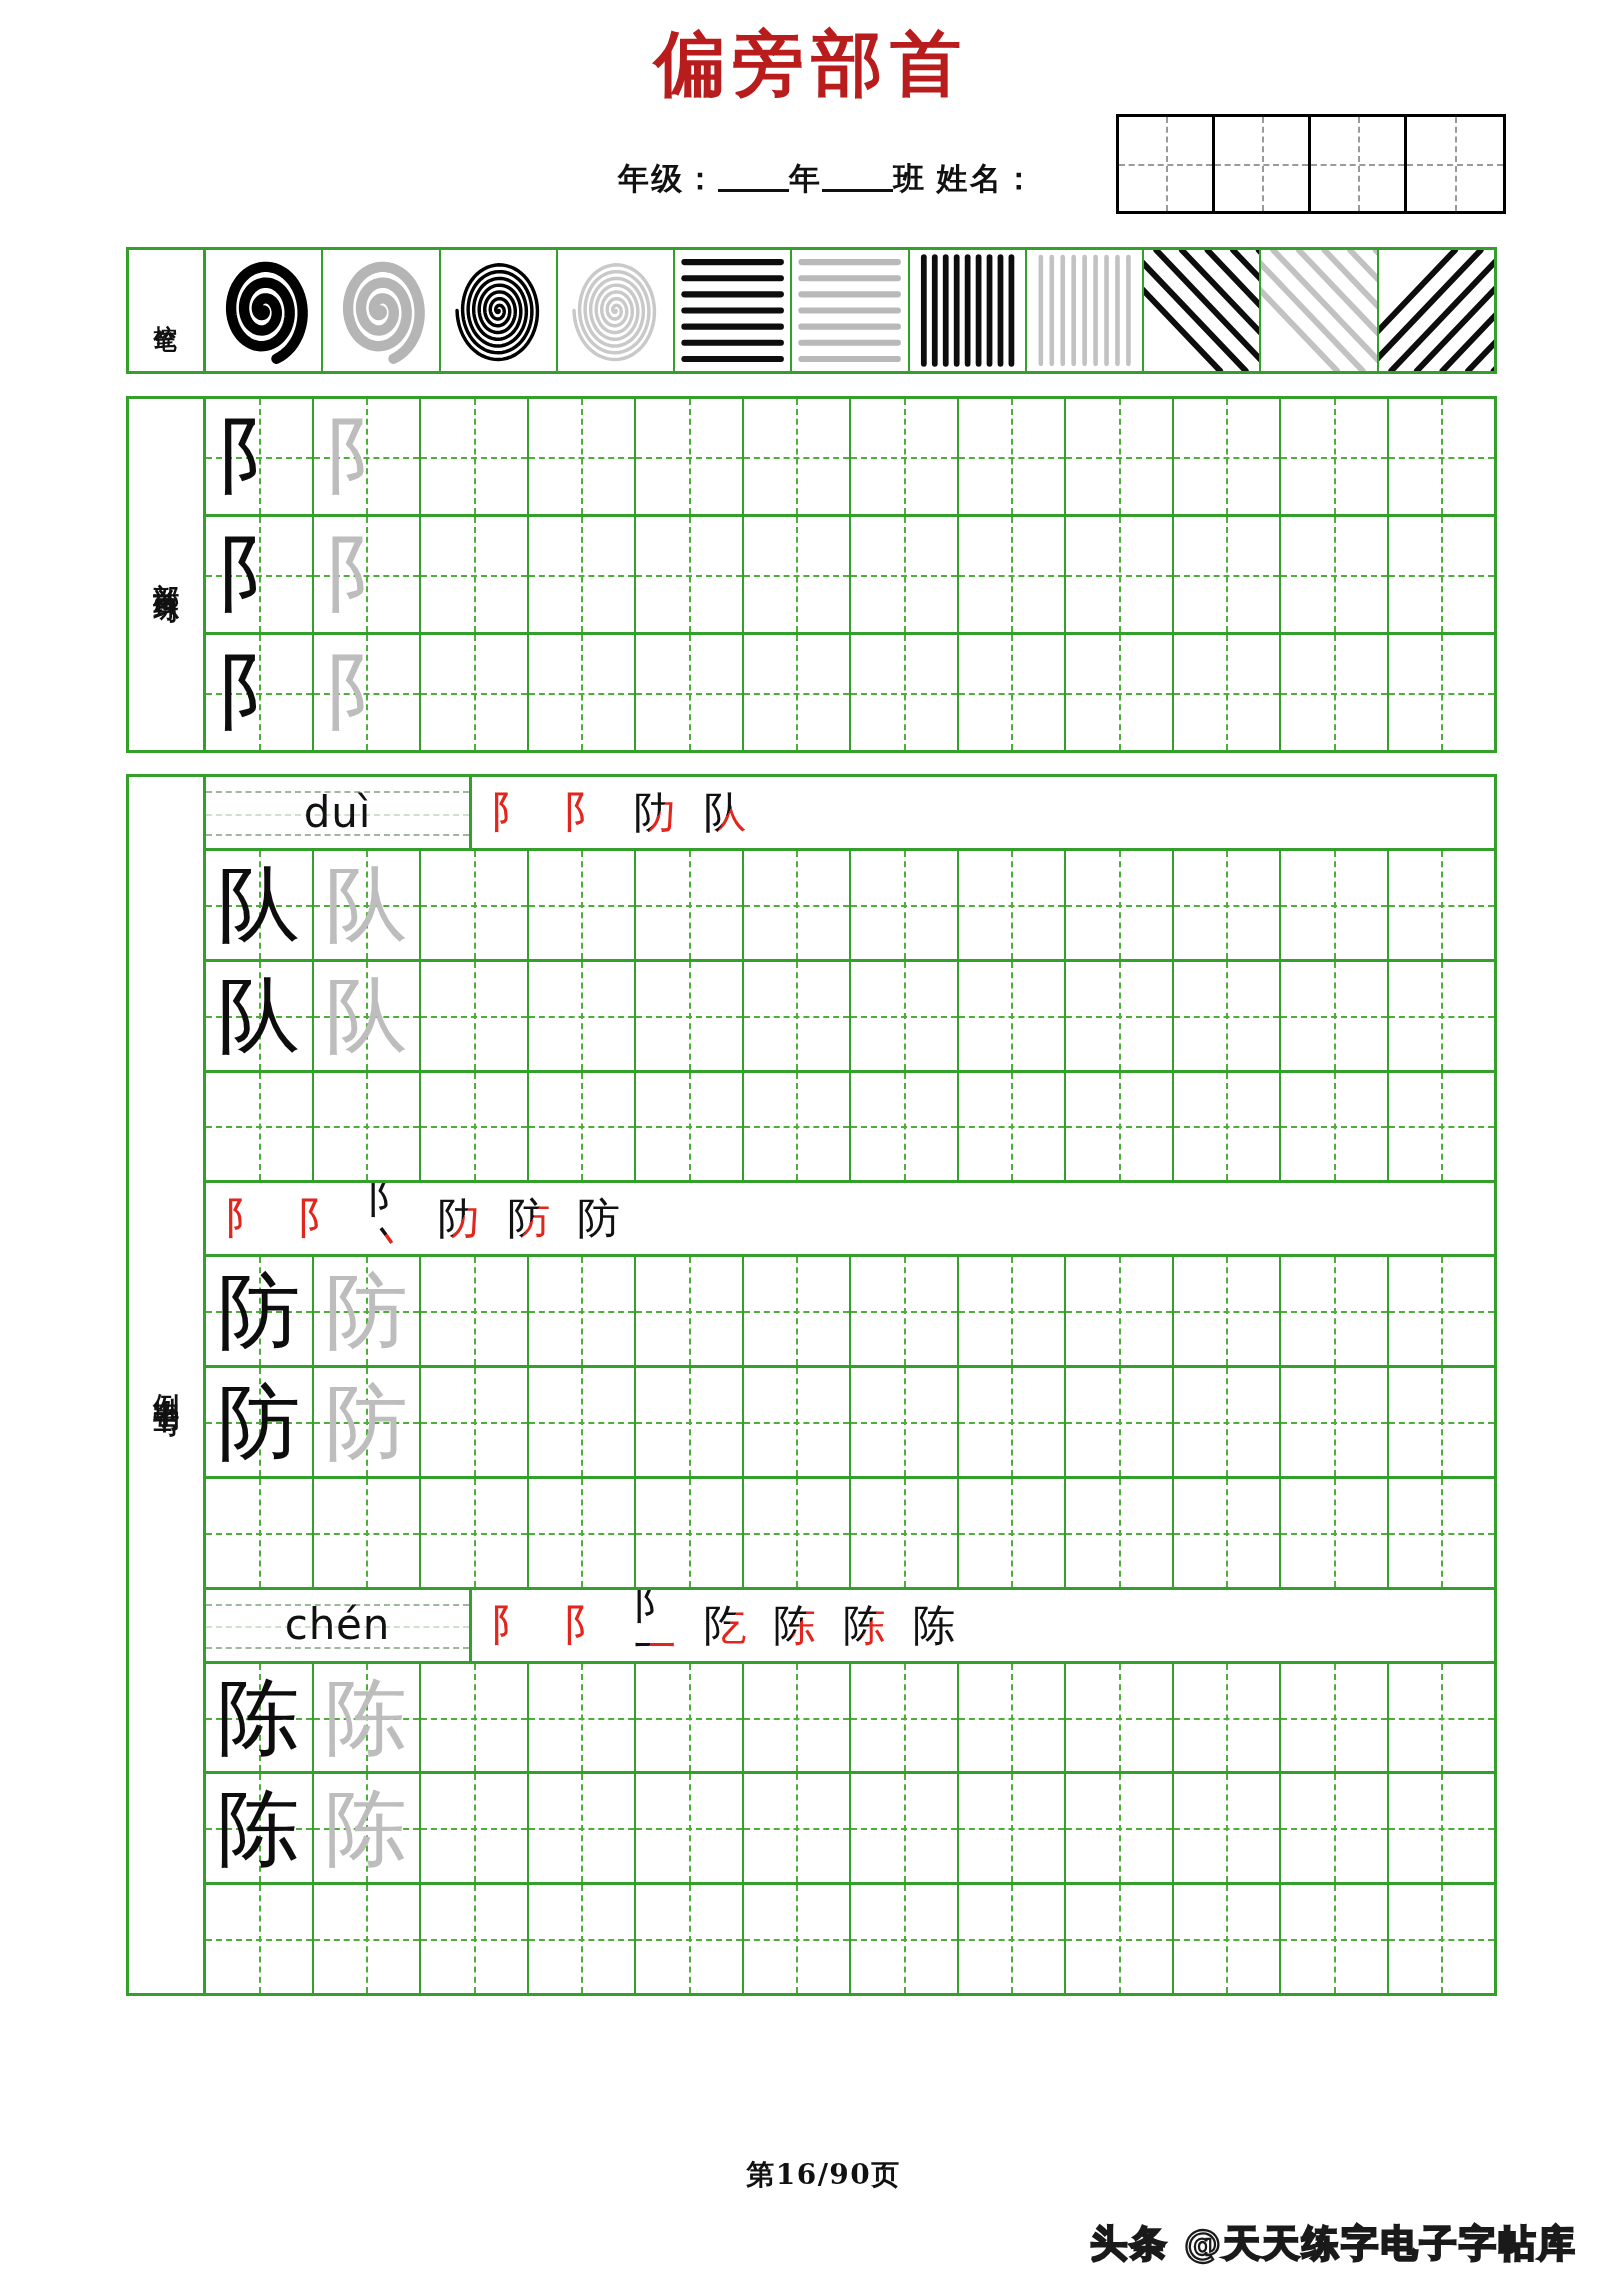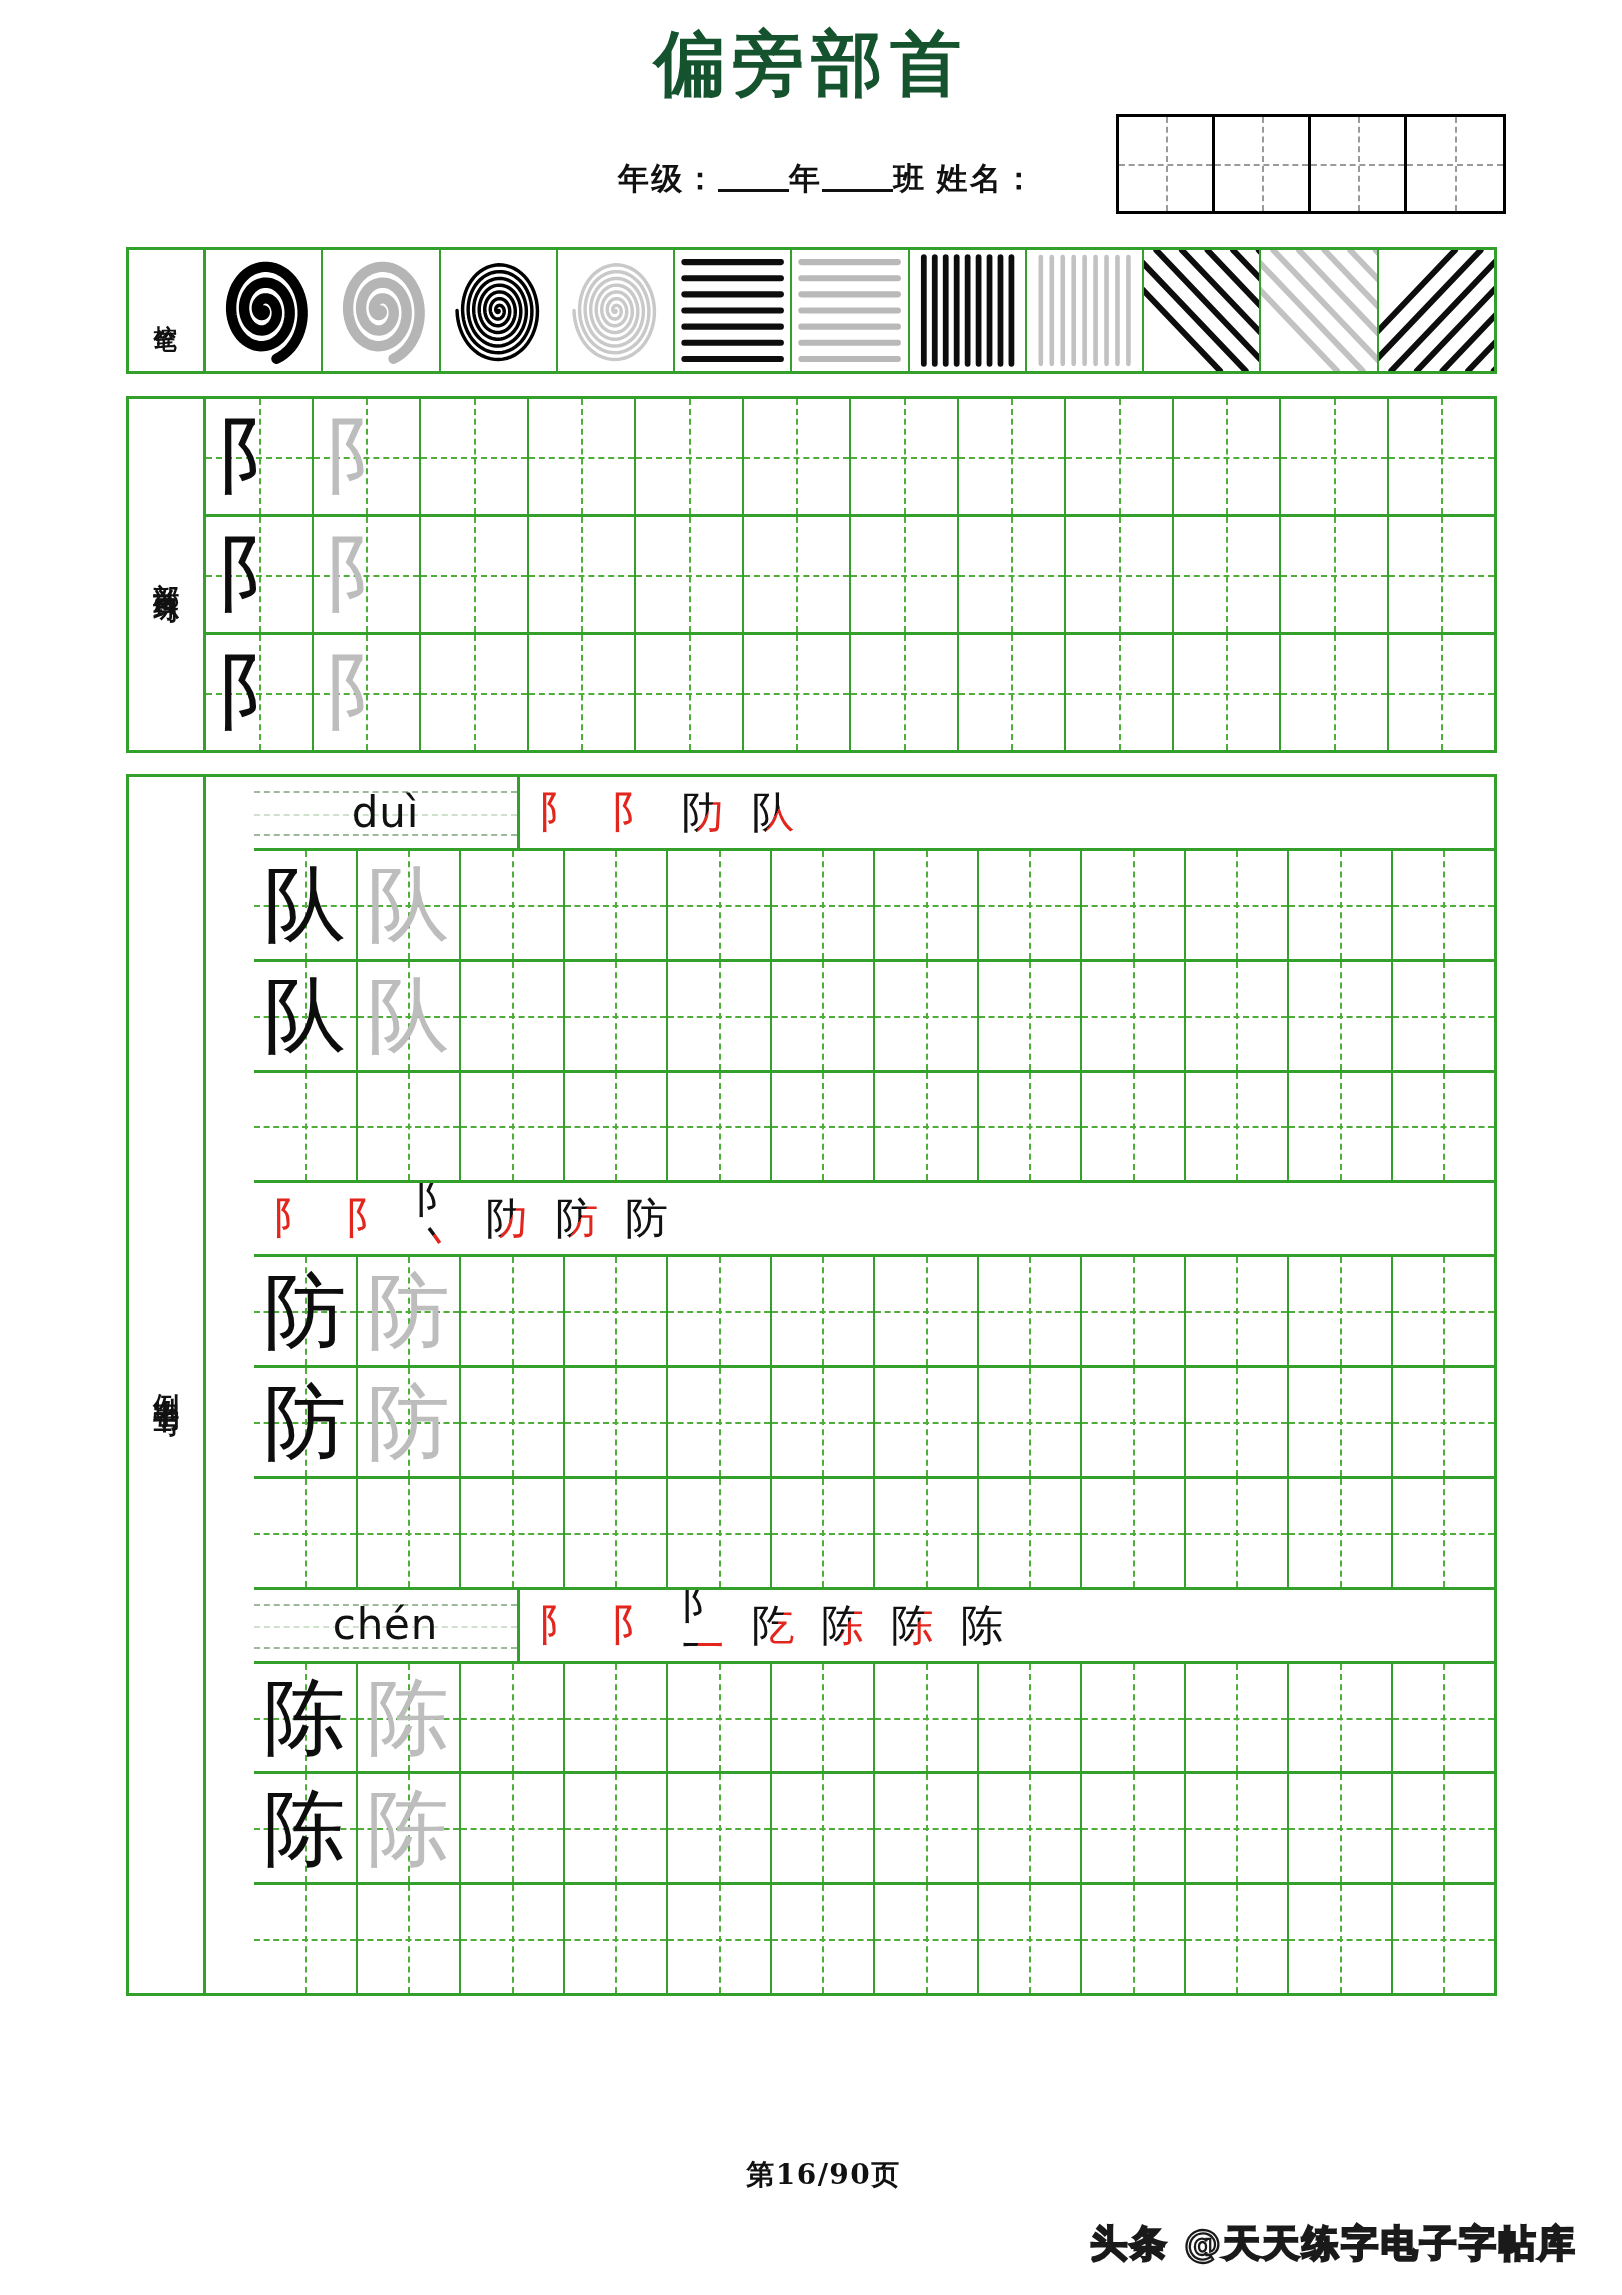"偏旁部首" .header-title { color: #14532d -> #b91c1c }
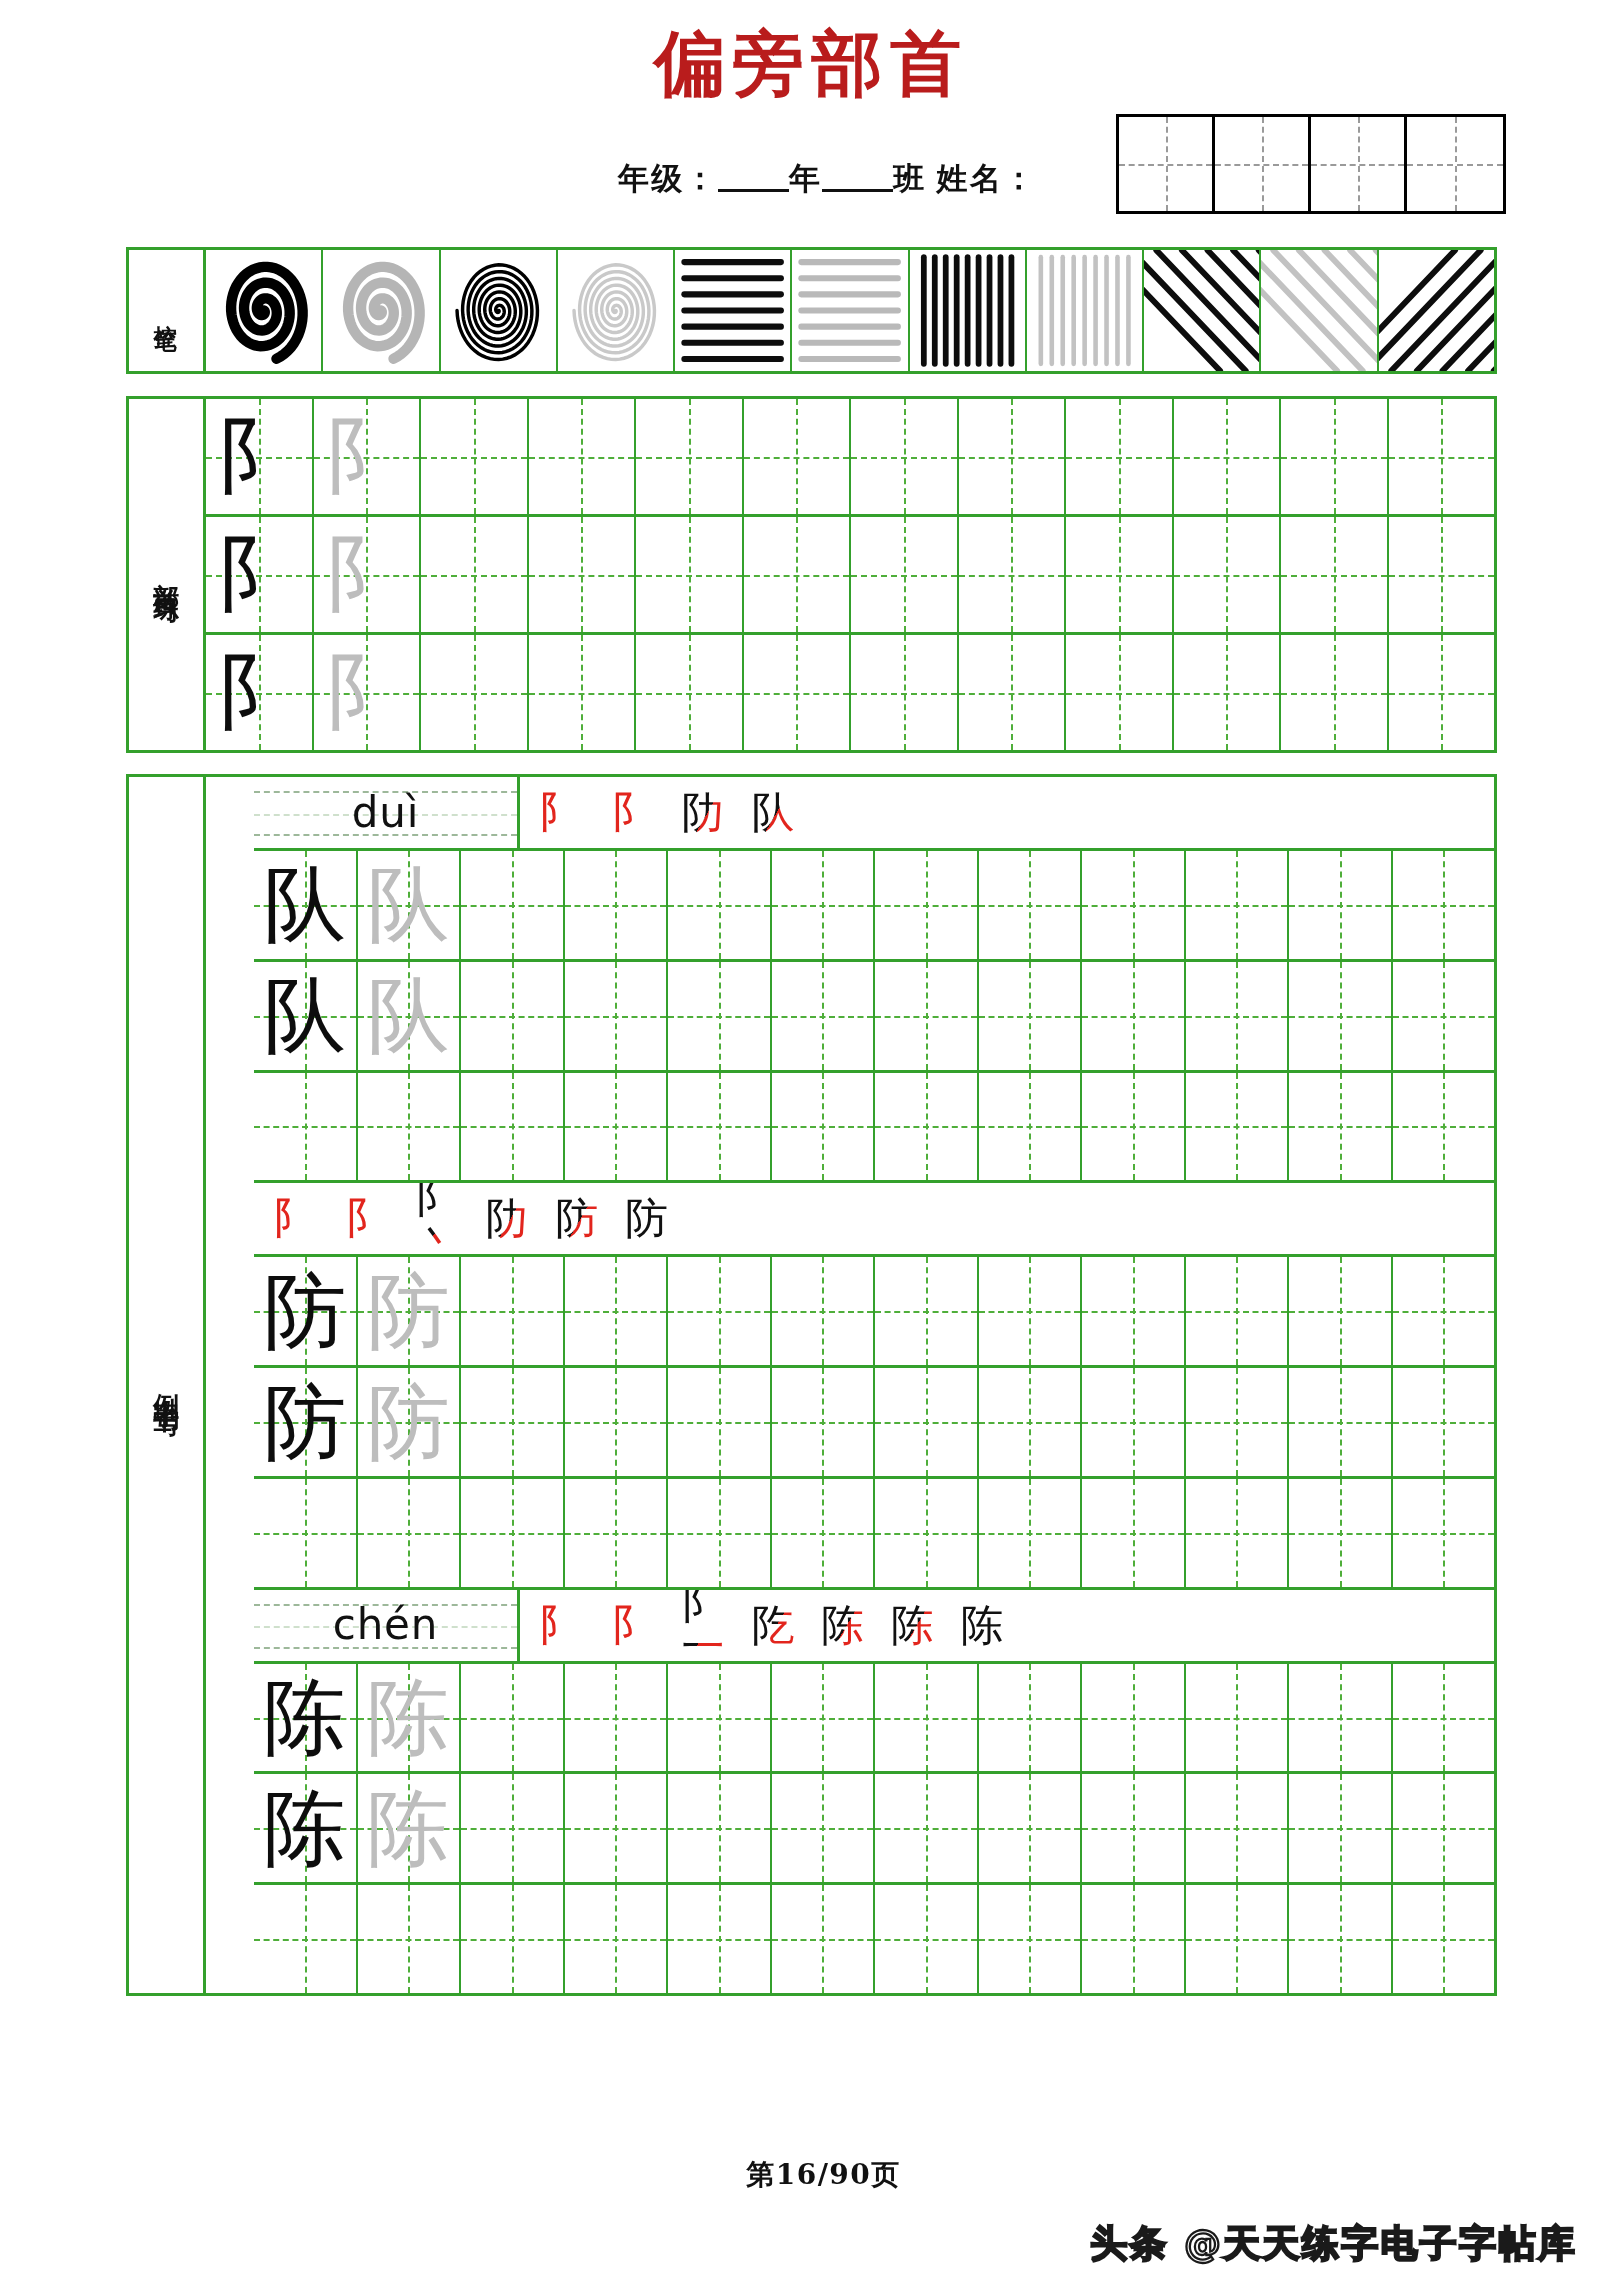"duì" #sec-example .ex-body { padding-left: 48px -> none }
